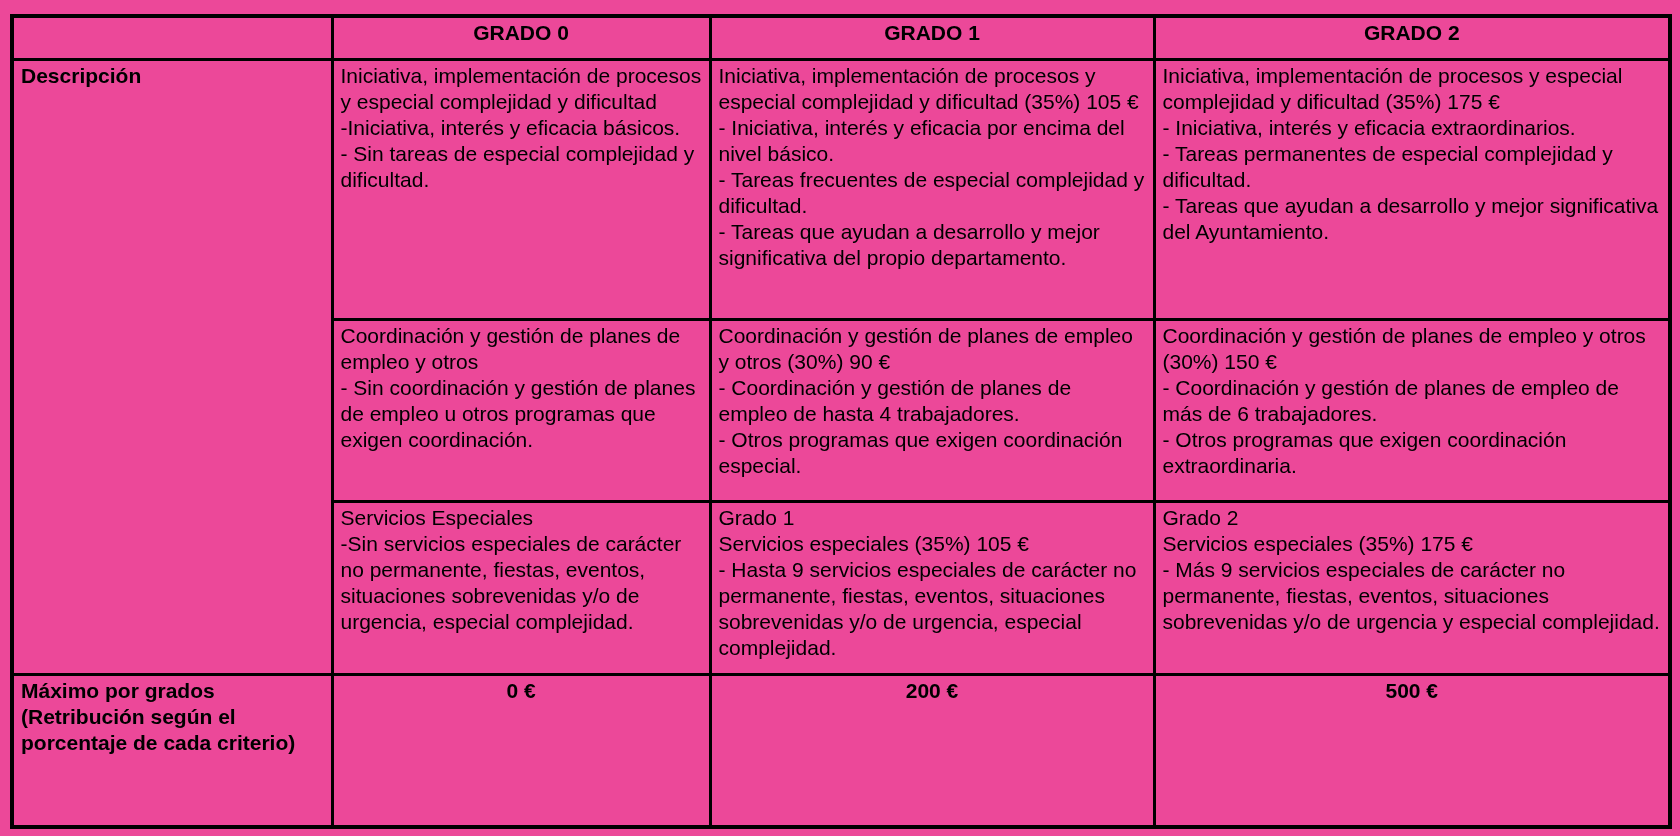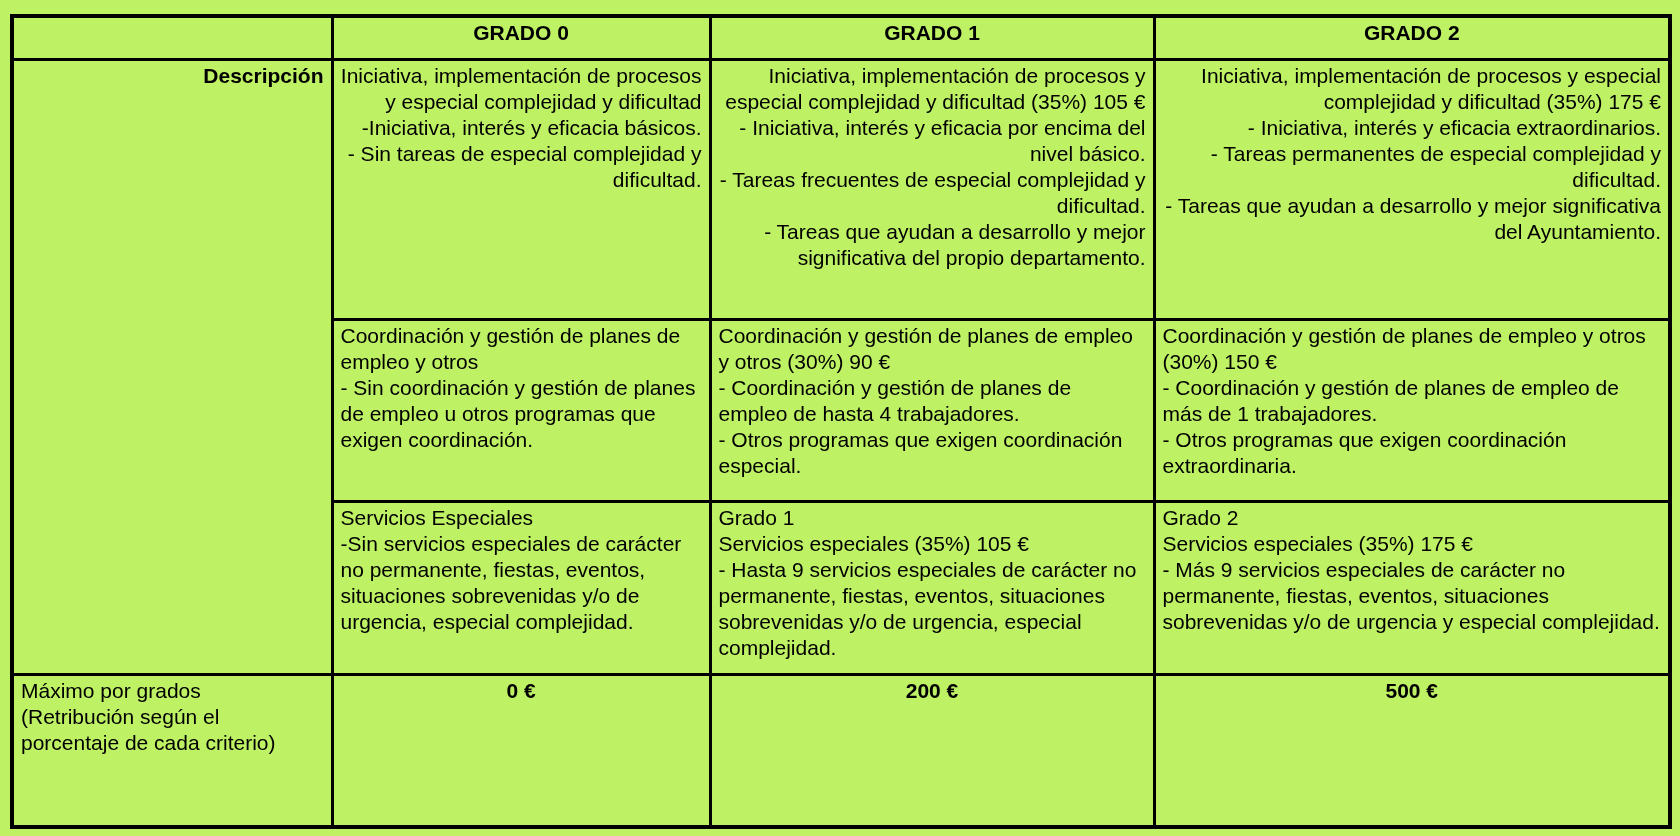"GRADO 0" .sheet { background: #bef264 -> #ec4899 }
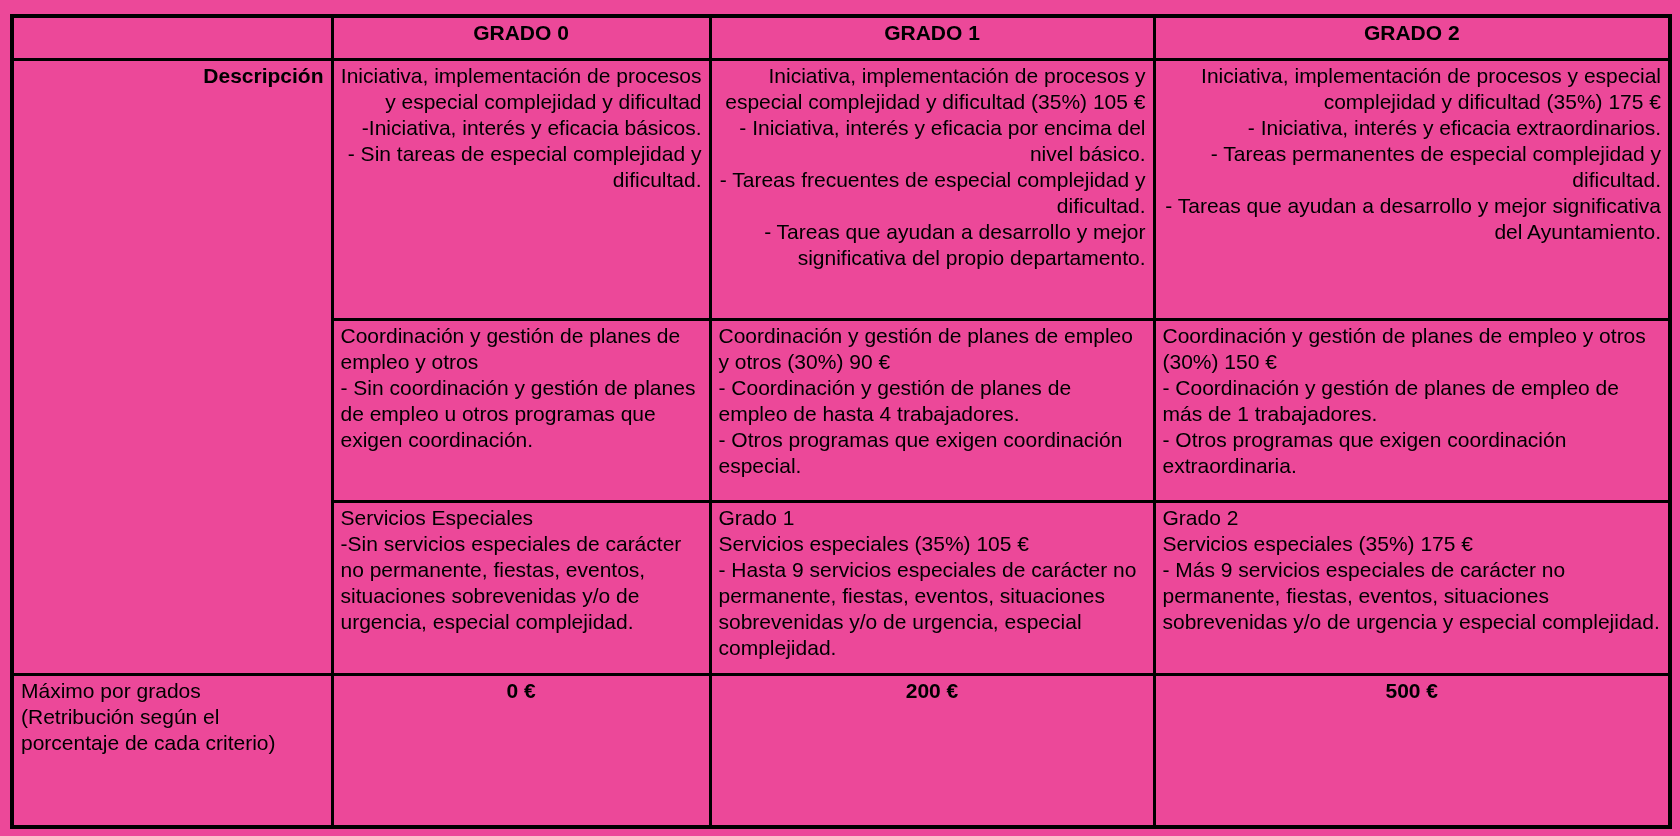"Descripción" tr.r-crit1 { text-align: right -> none }
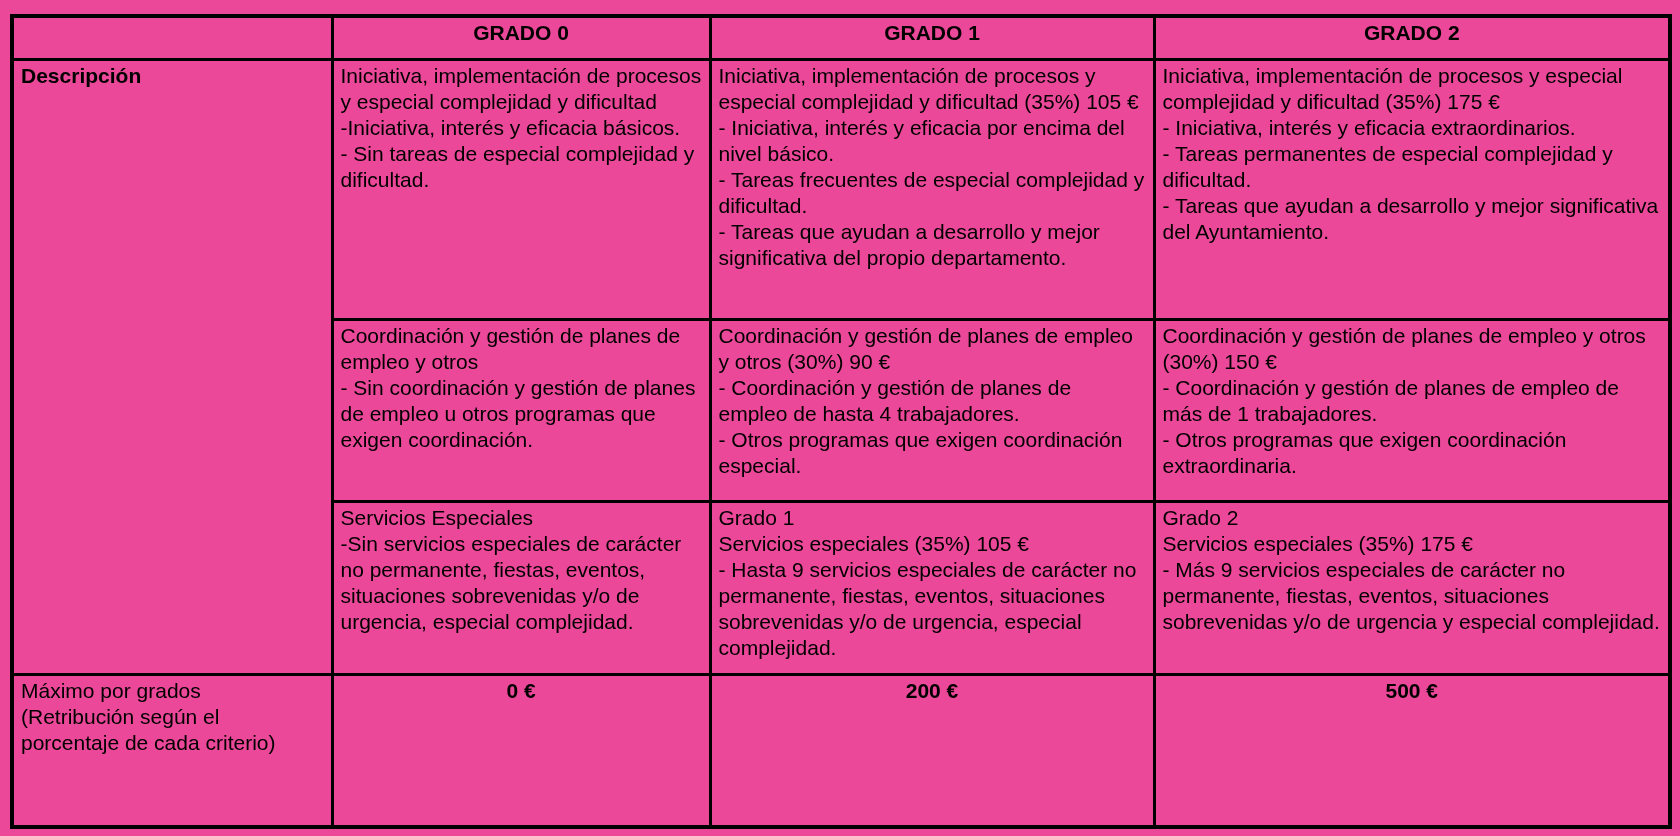"- Coordinación y gestión de planes de empleo de más" div.cell-body { text: 1 -> 6 }
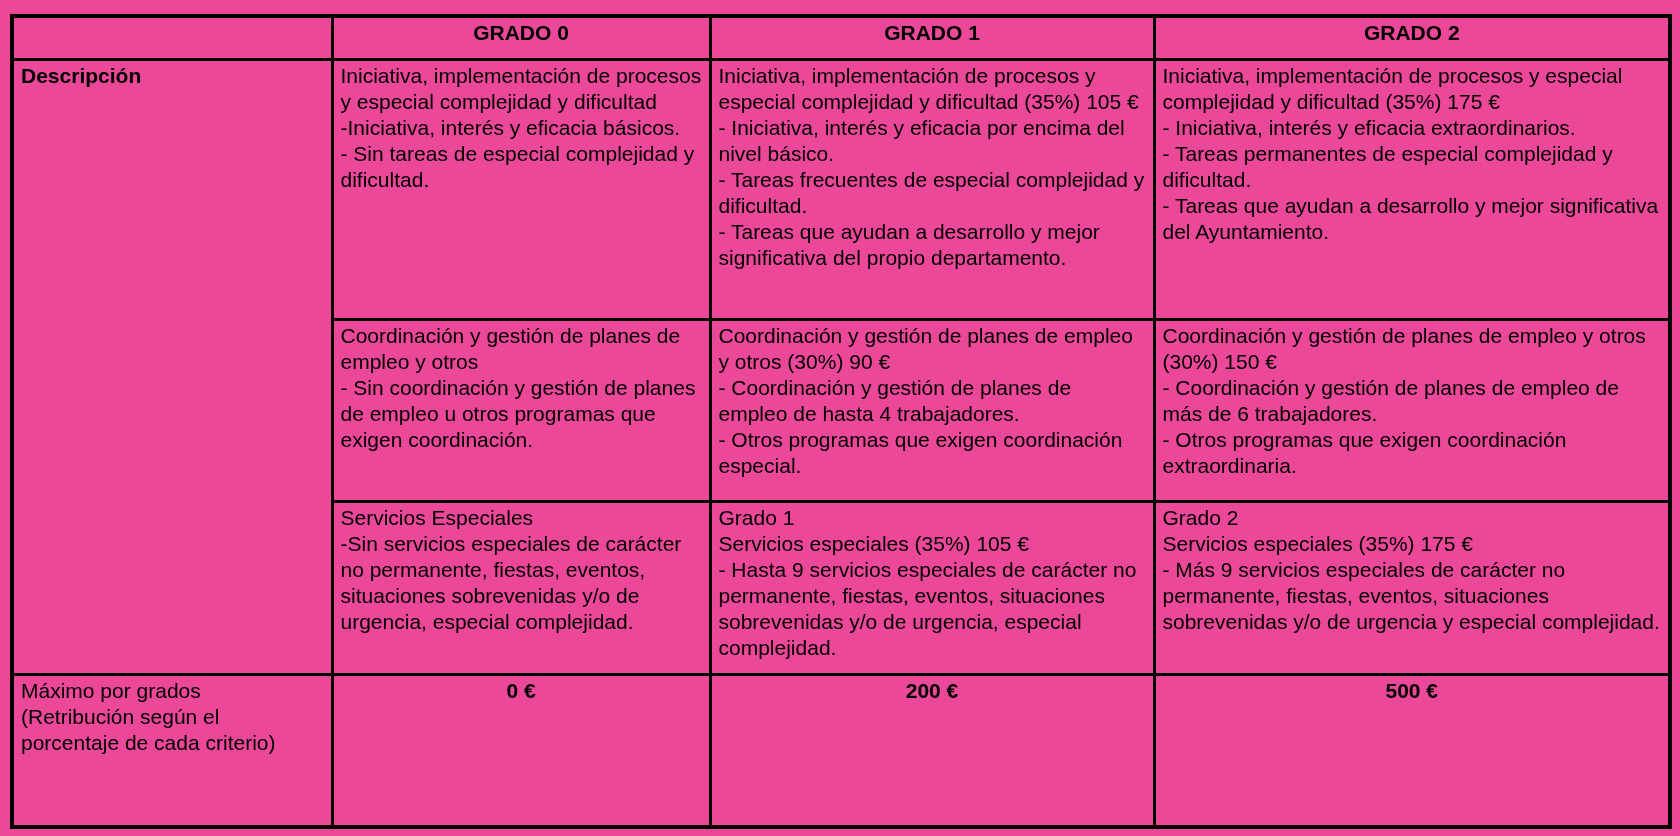"Máximo por grados" td.footer-label { font-weight: normal -> bold }
